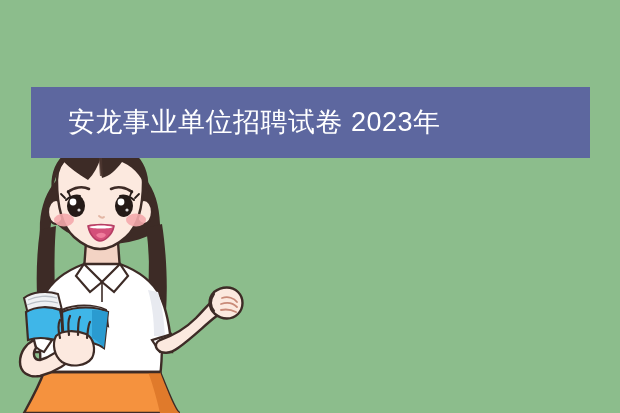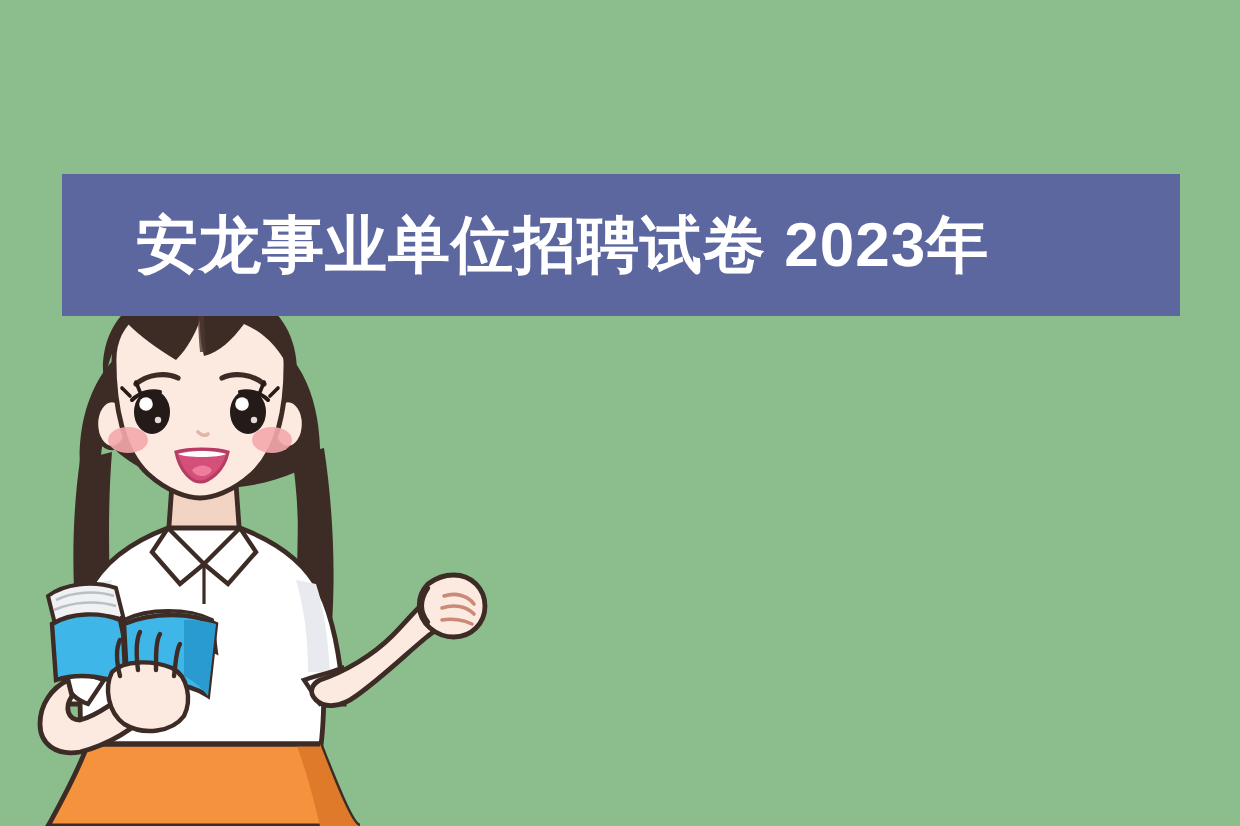"安龙事业单位招聘试卷 2023年" #banner-title-text { font-size: 31px -> 27px; font-weight: bold -> normal }
